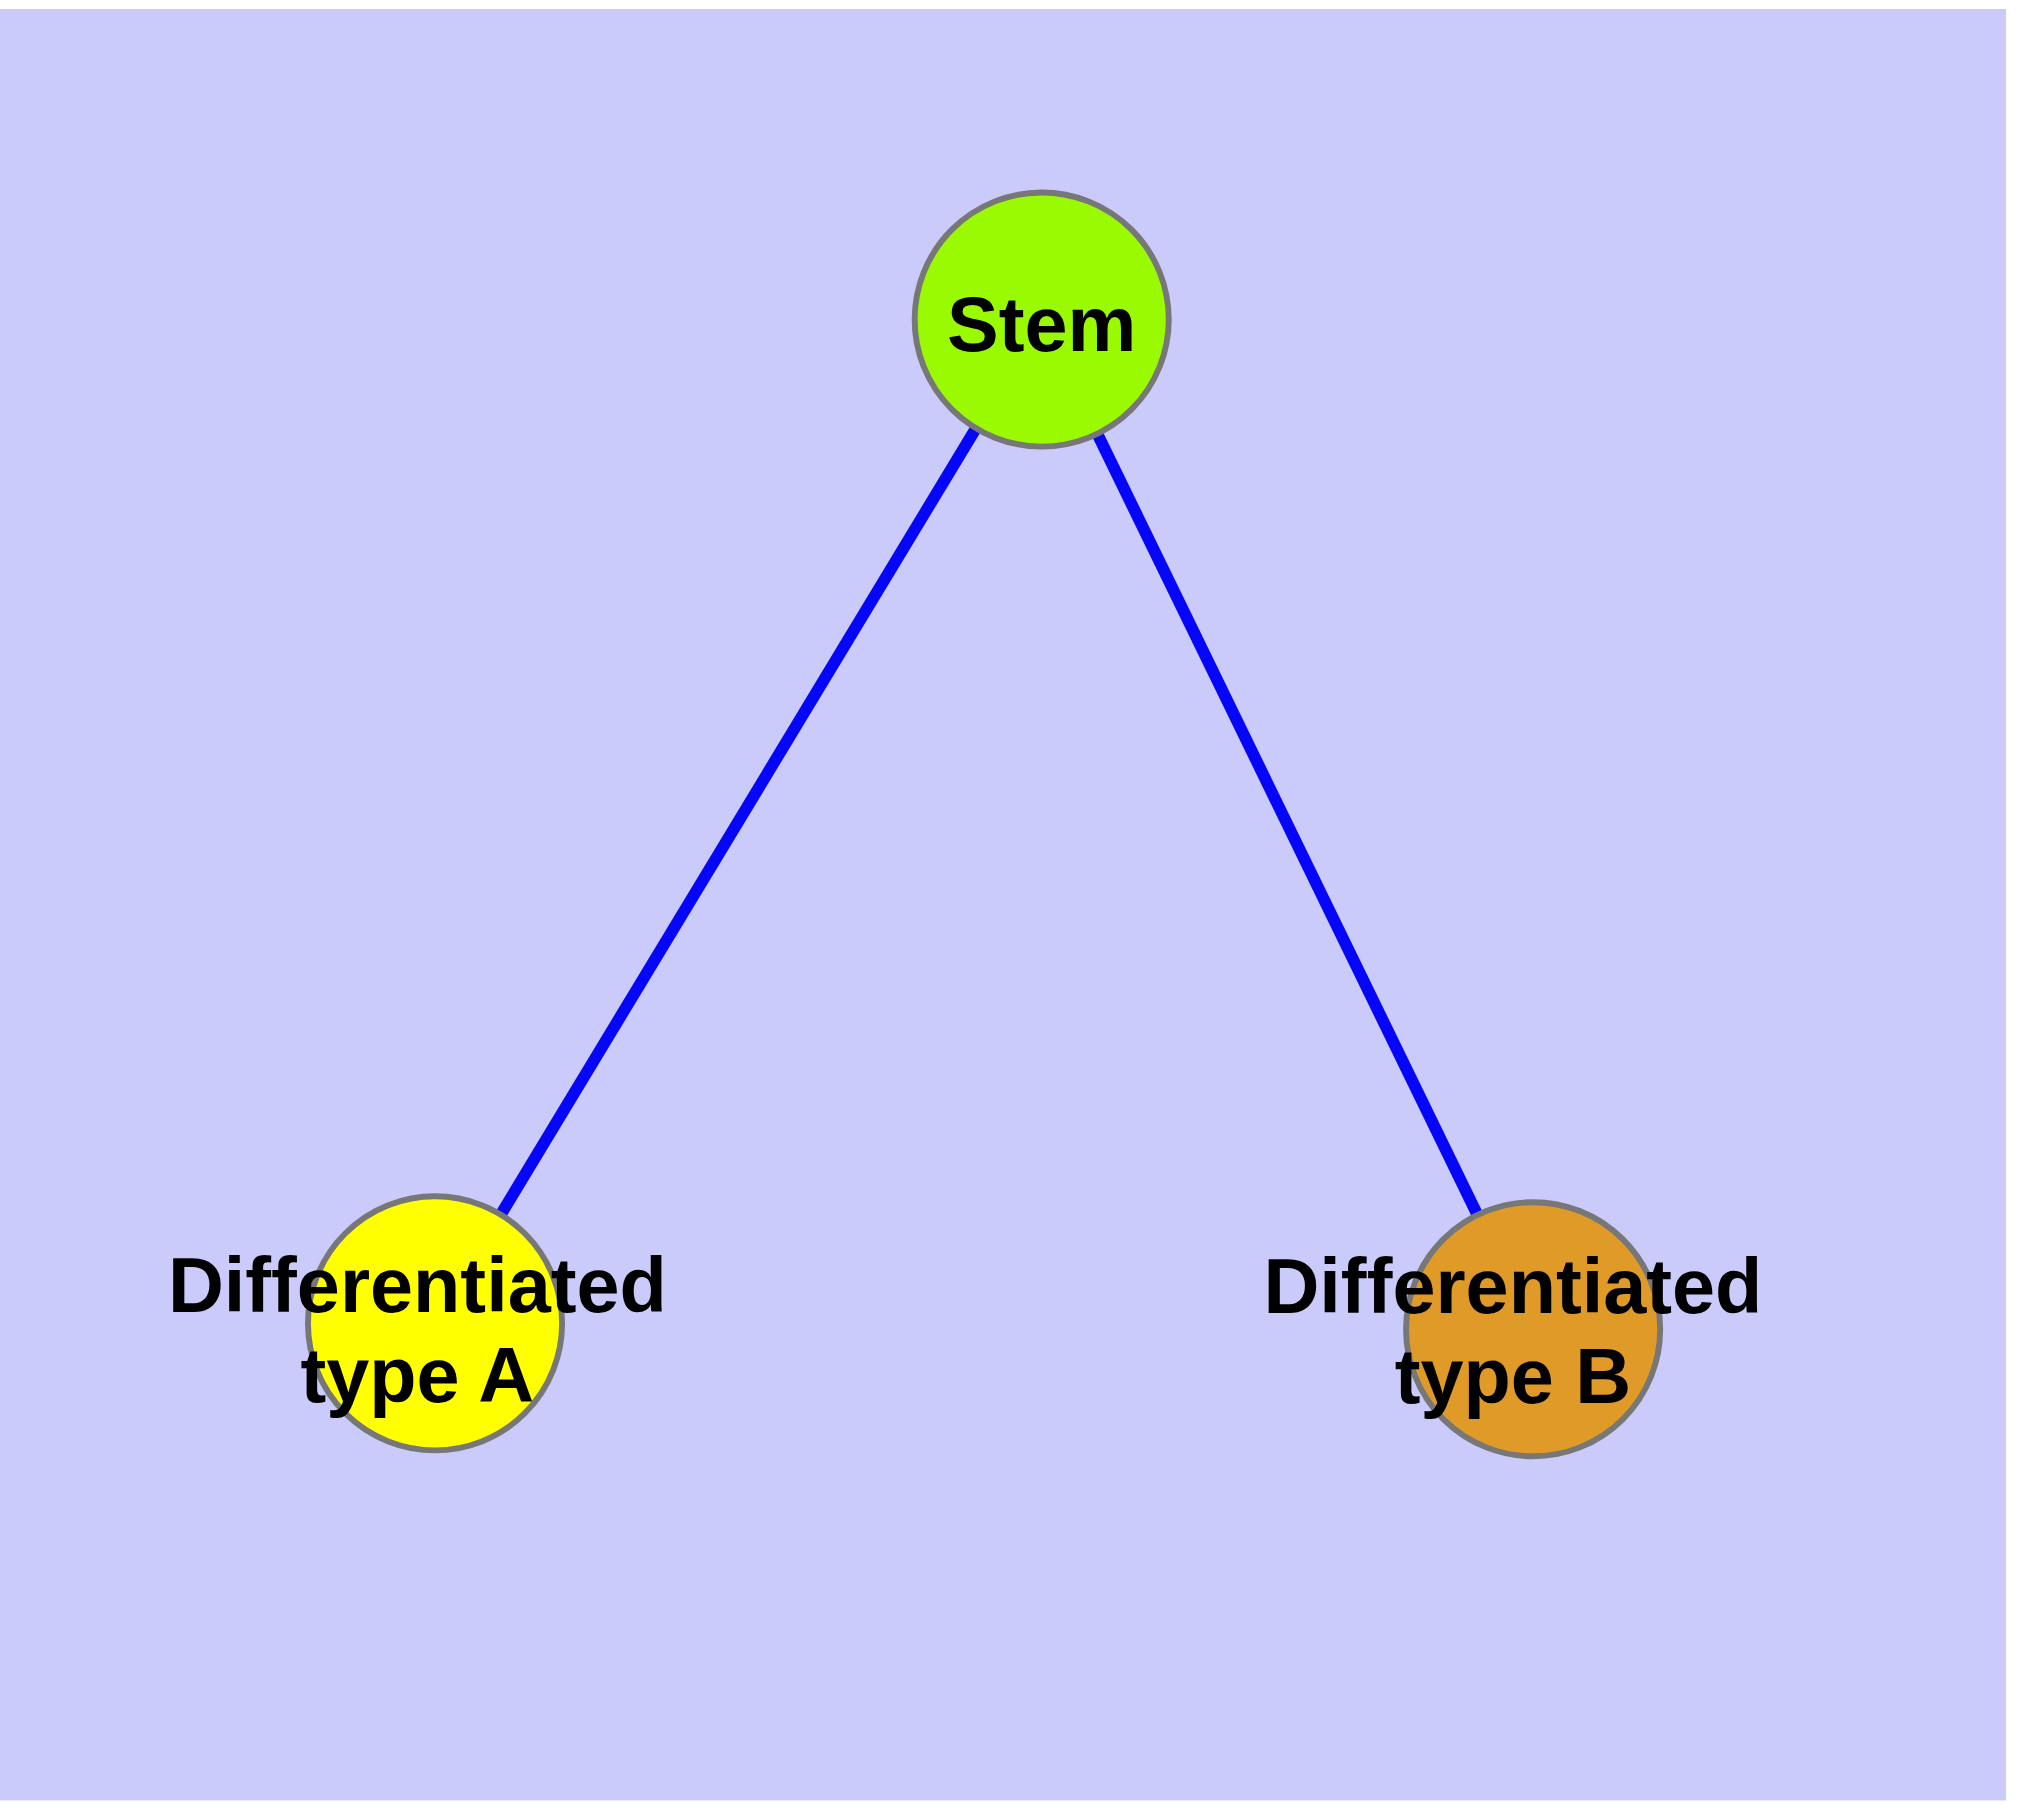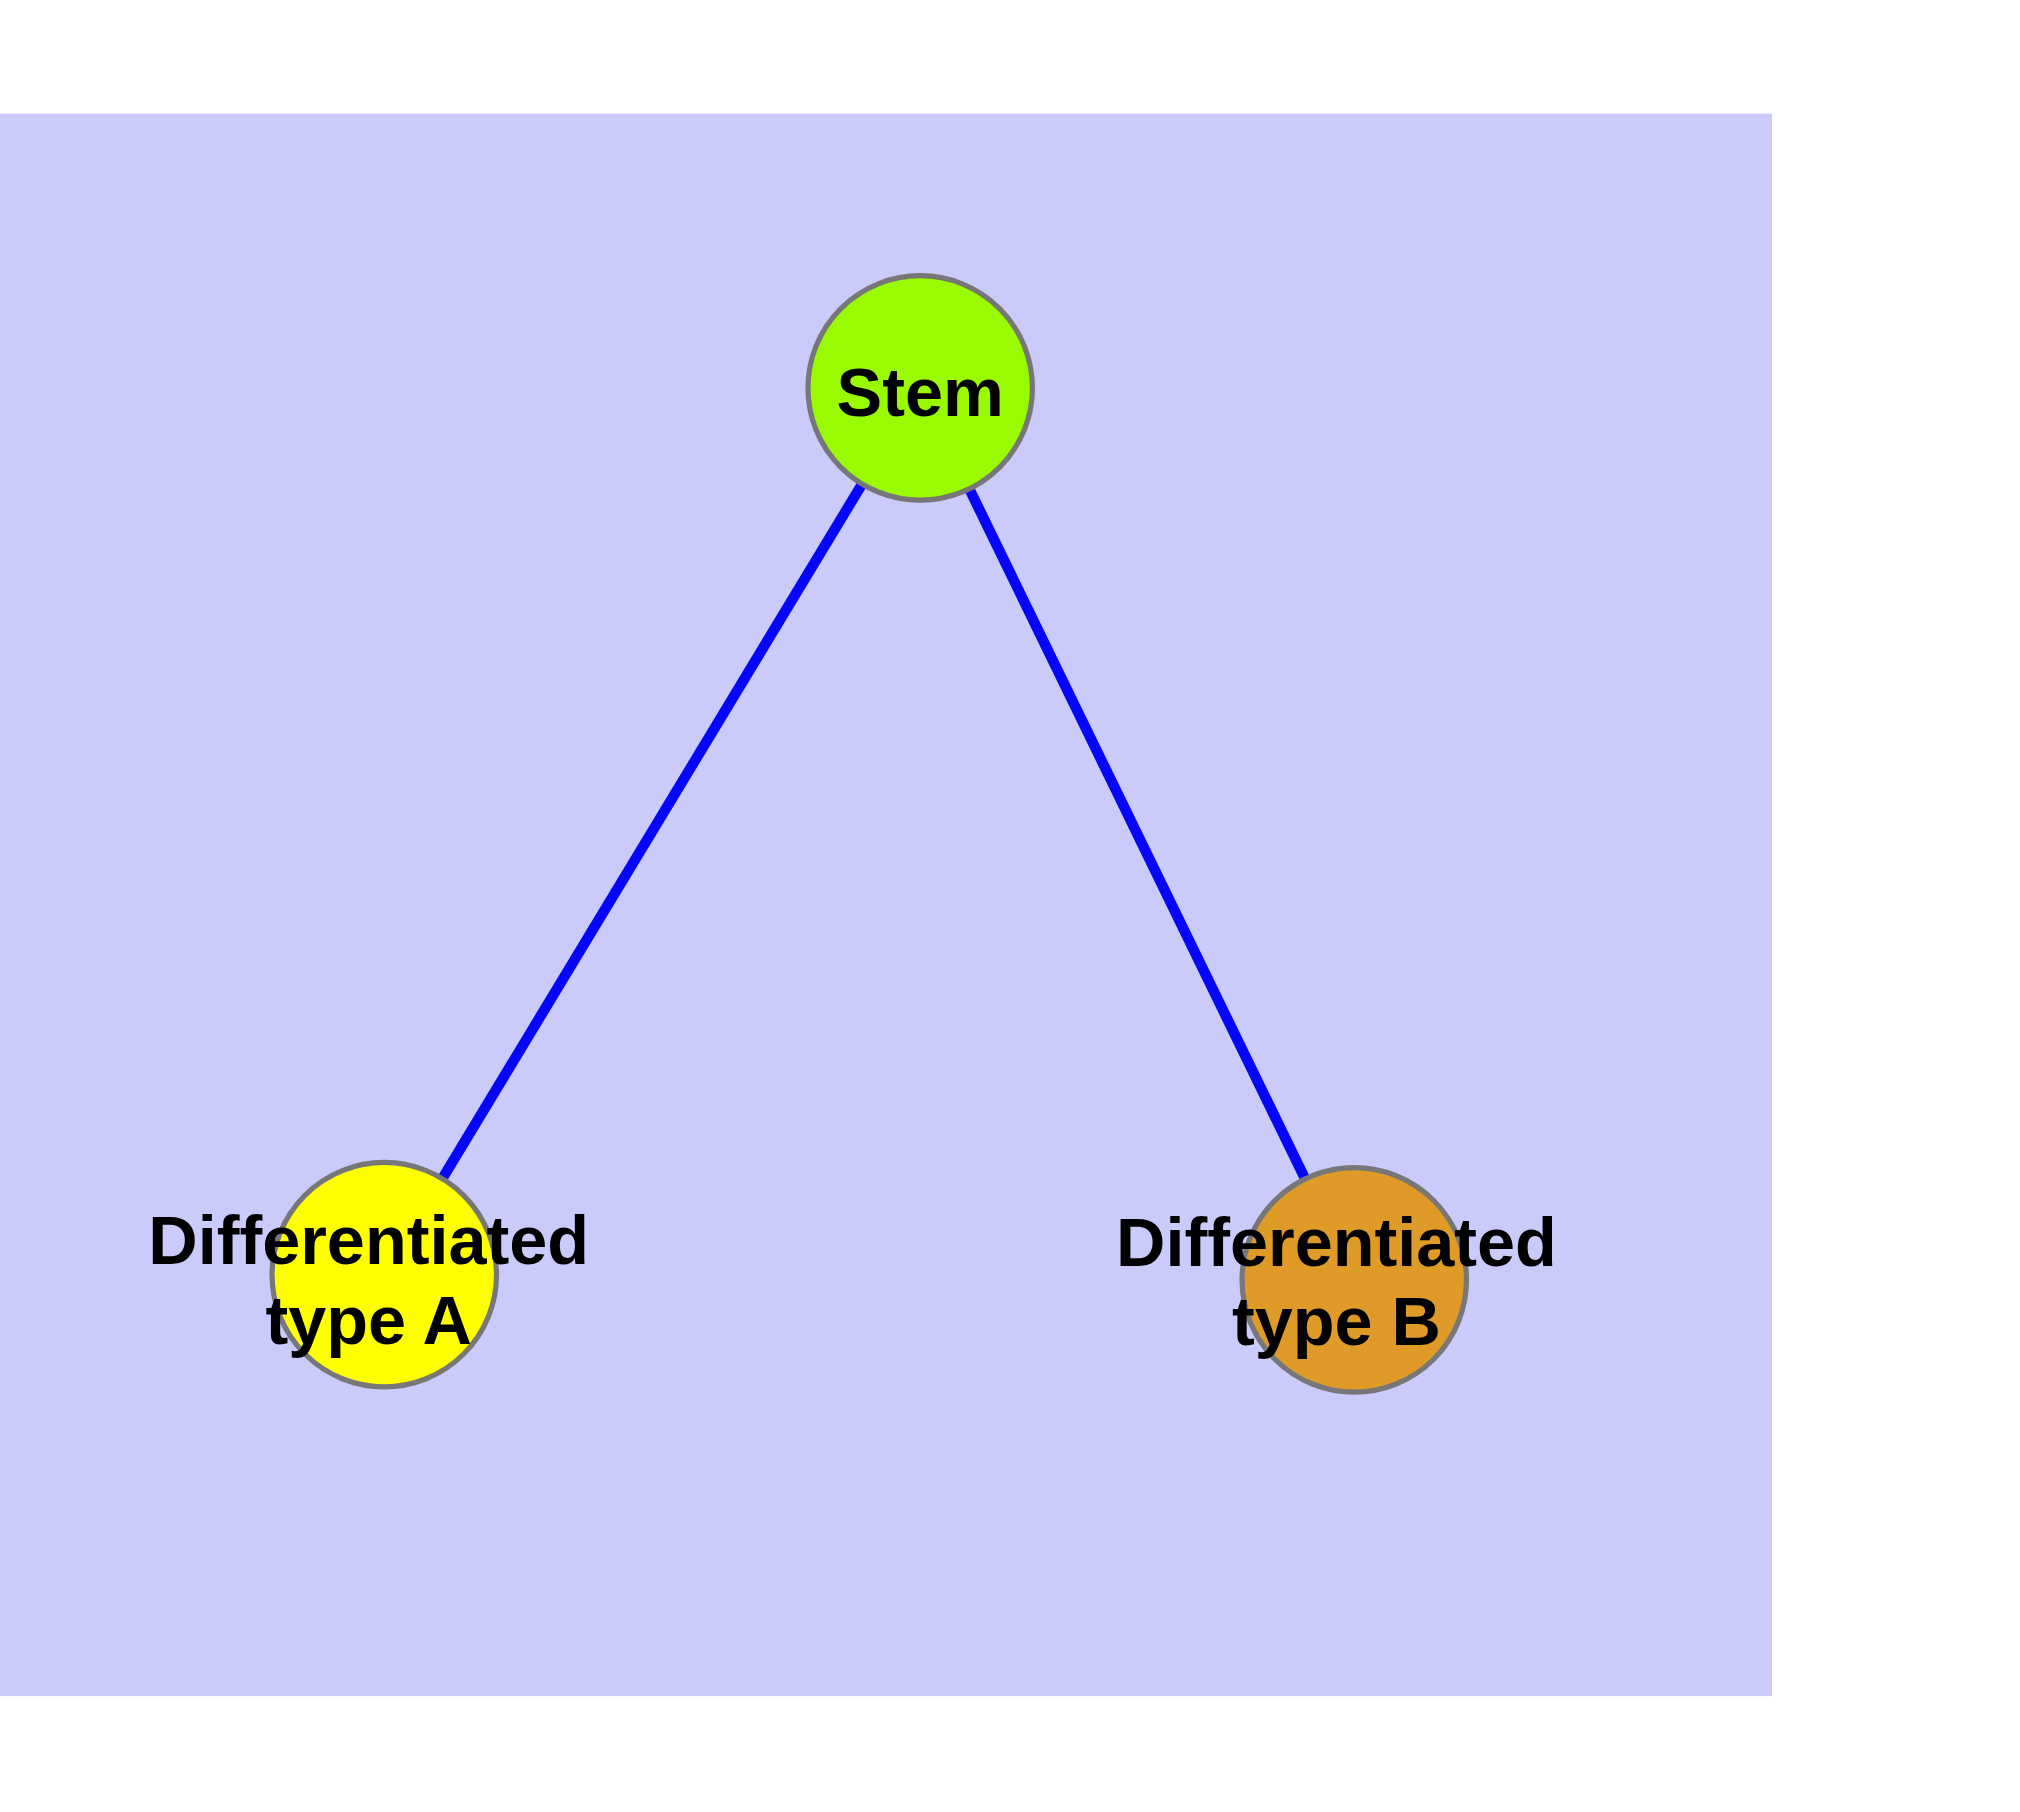"Stem" .stage { width: 1772px -> 2006px }
